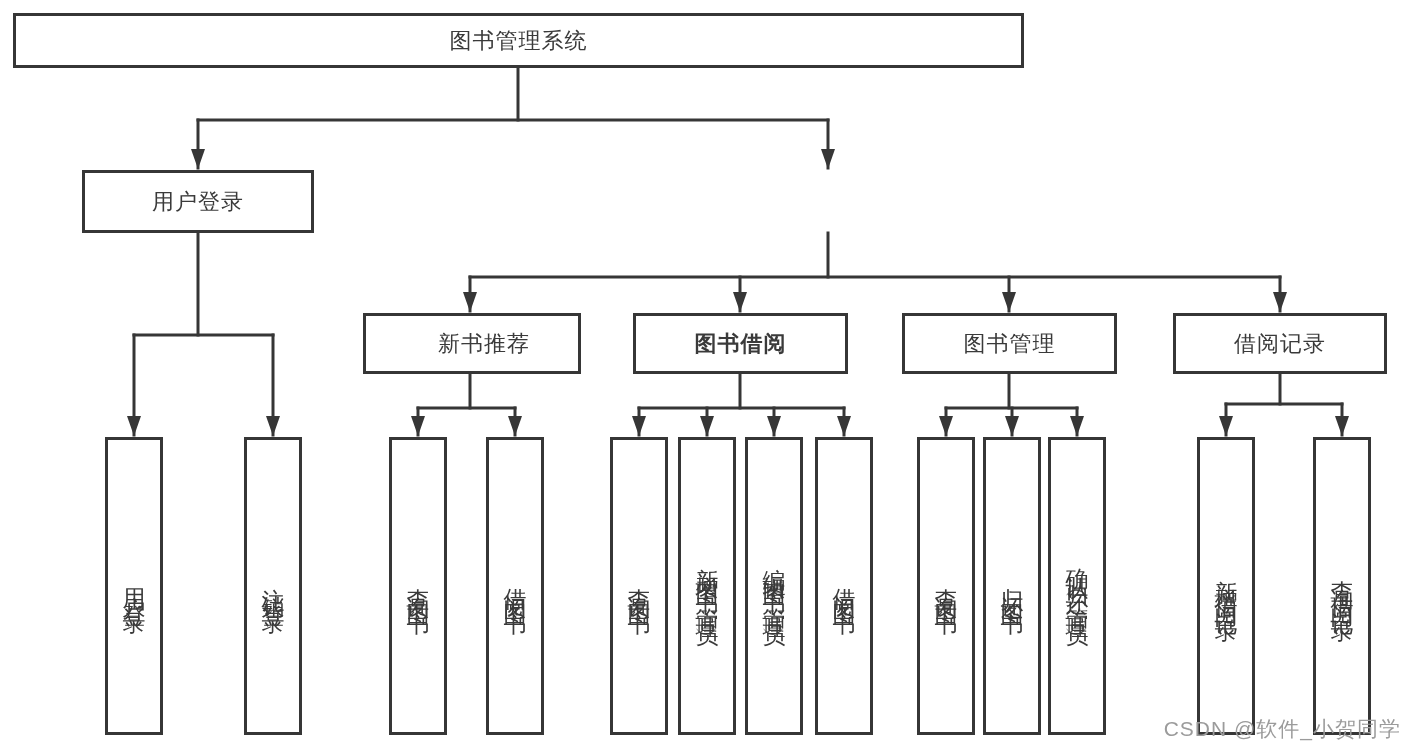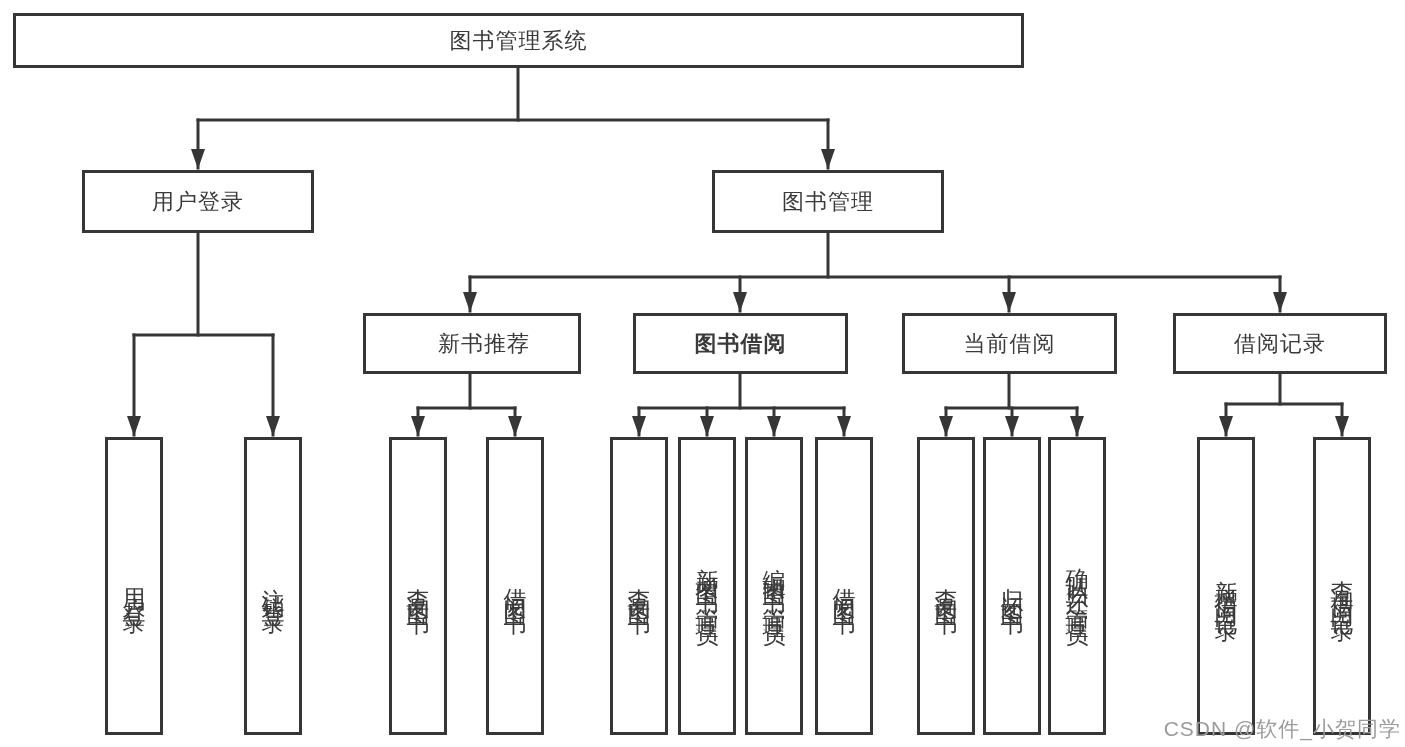"图书管理" div.node { html: <div> <span>图书管理</span> </div> -> none }
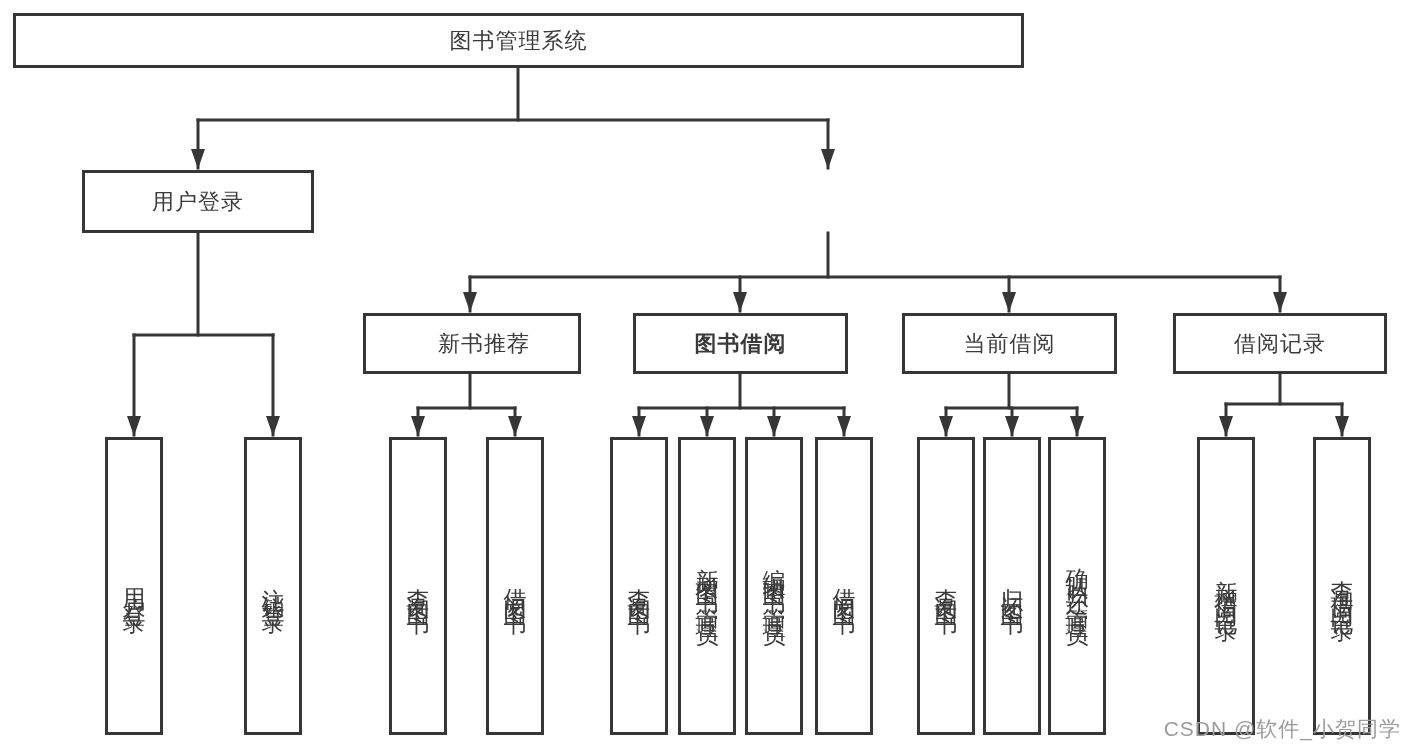"当前借阅" span { text: 当前借阅 -> 图书管理 }
